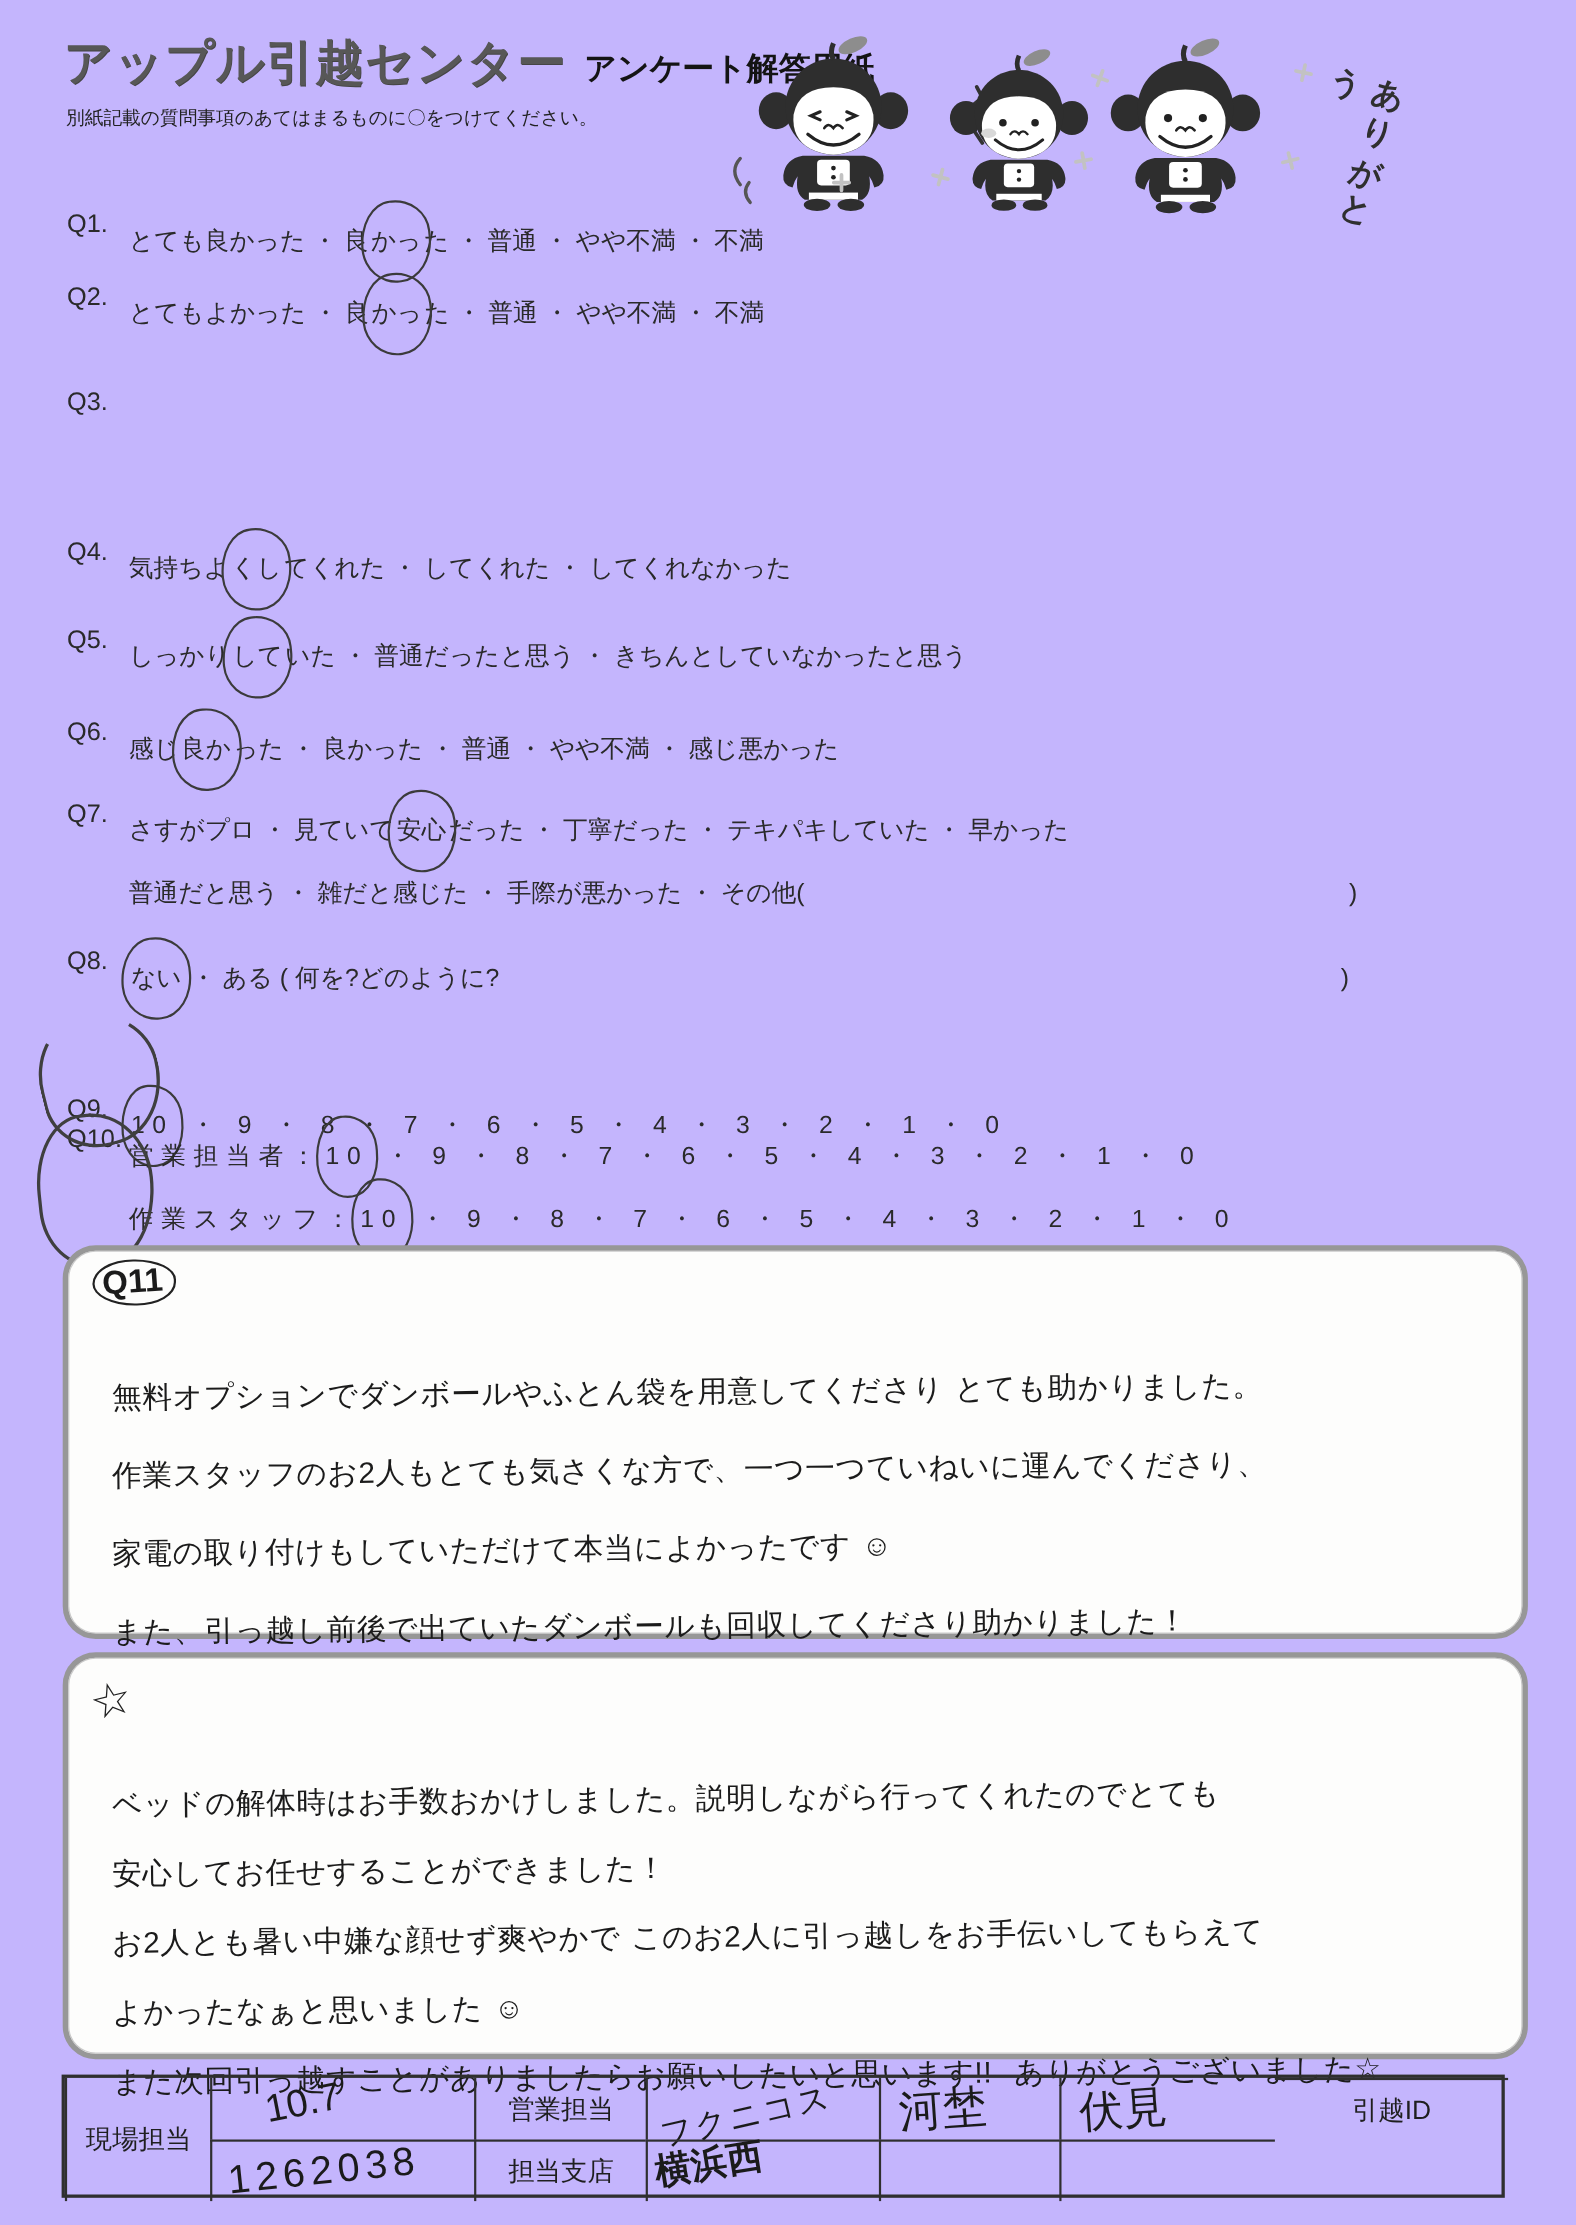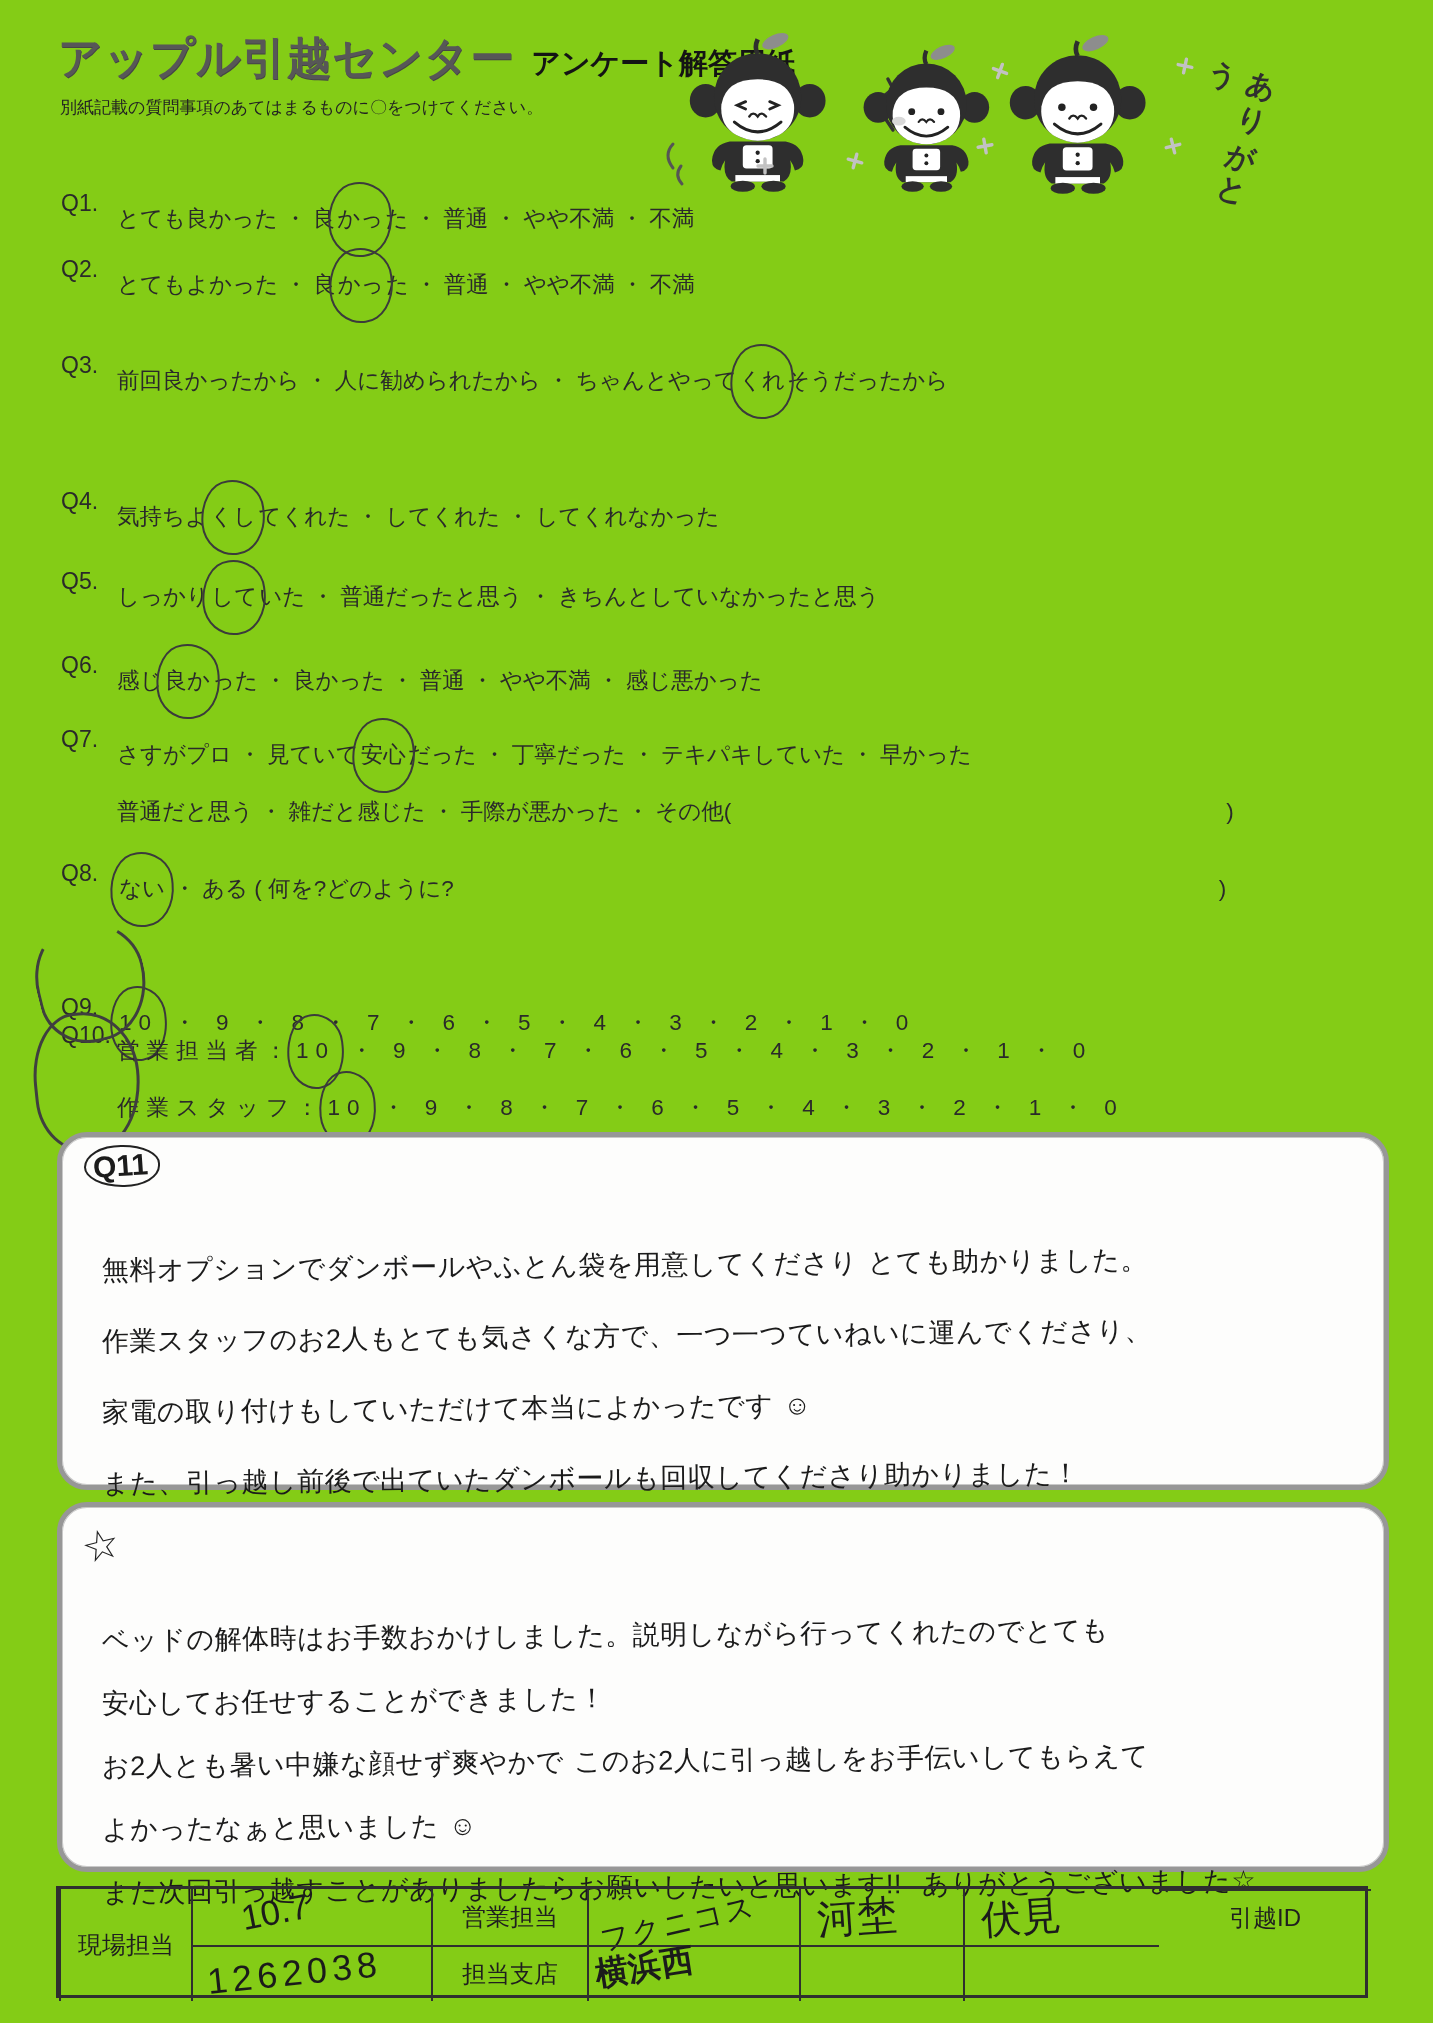"アップル引越センター" .page { background: #84cc16 -> #c4b5fd }
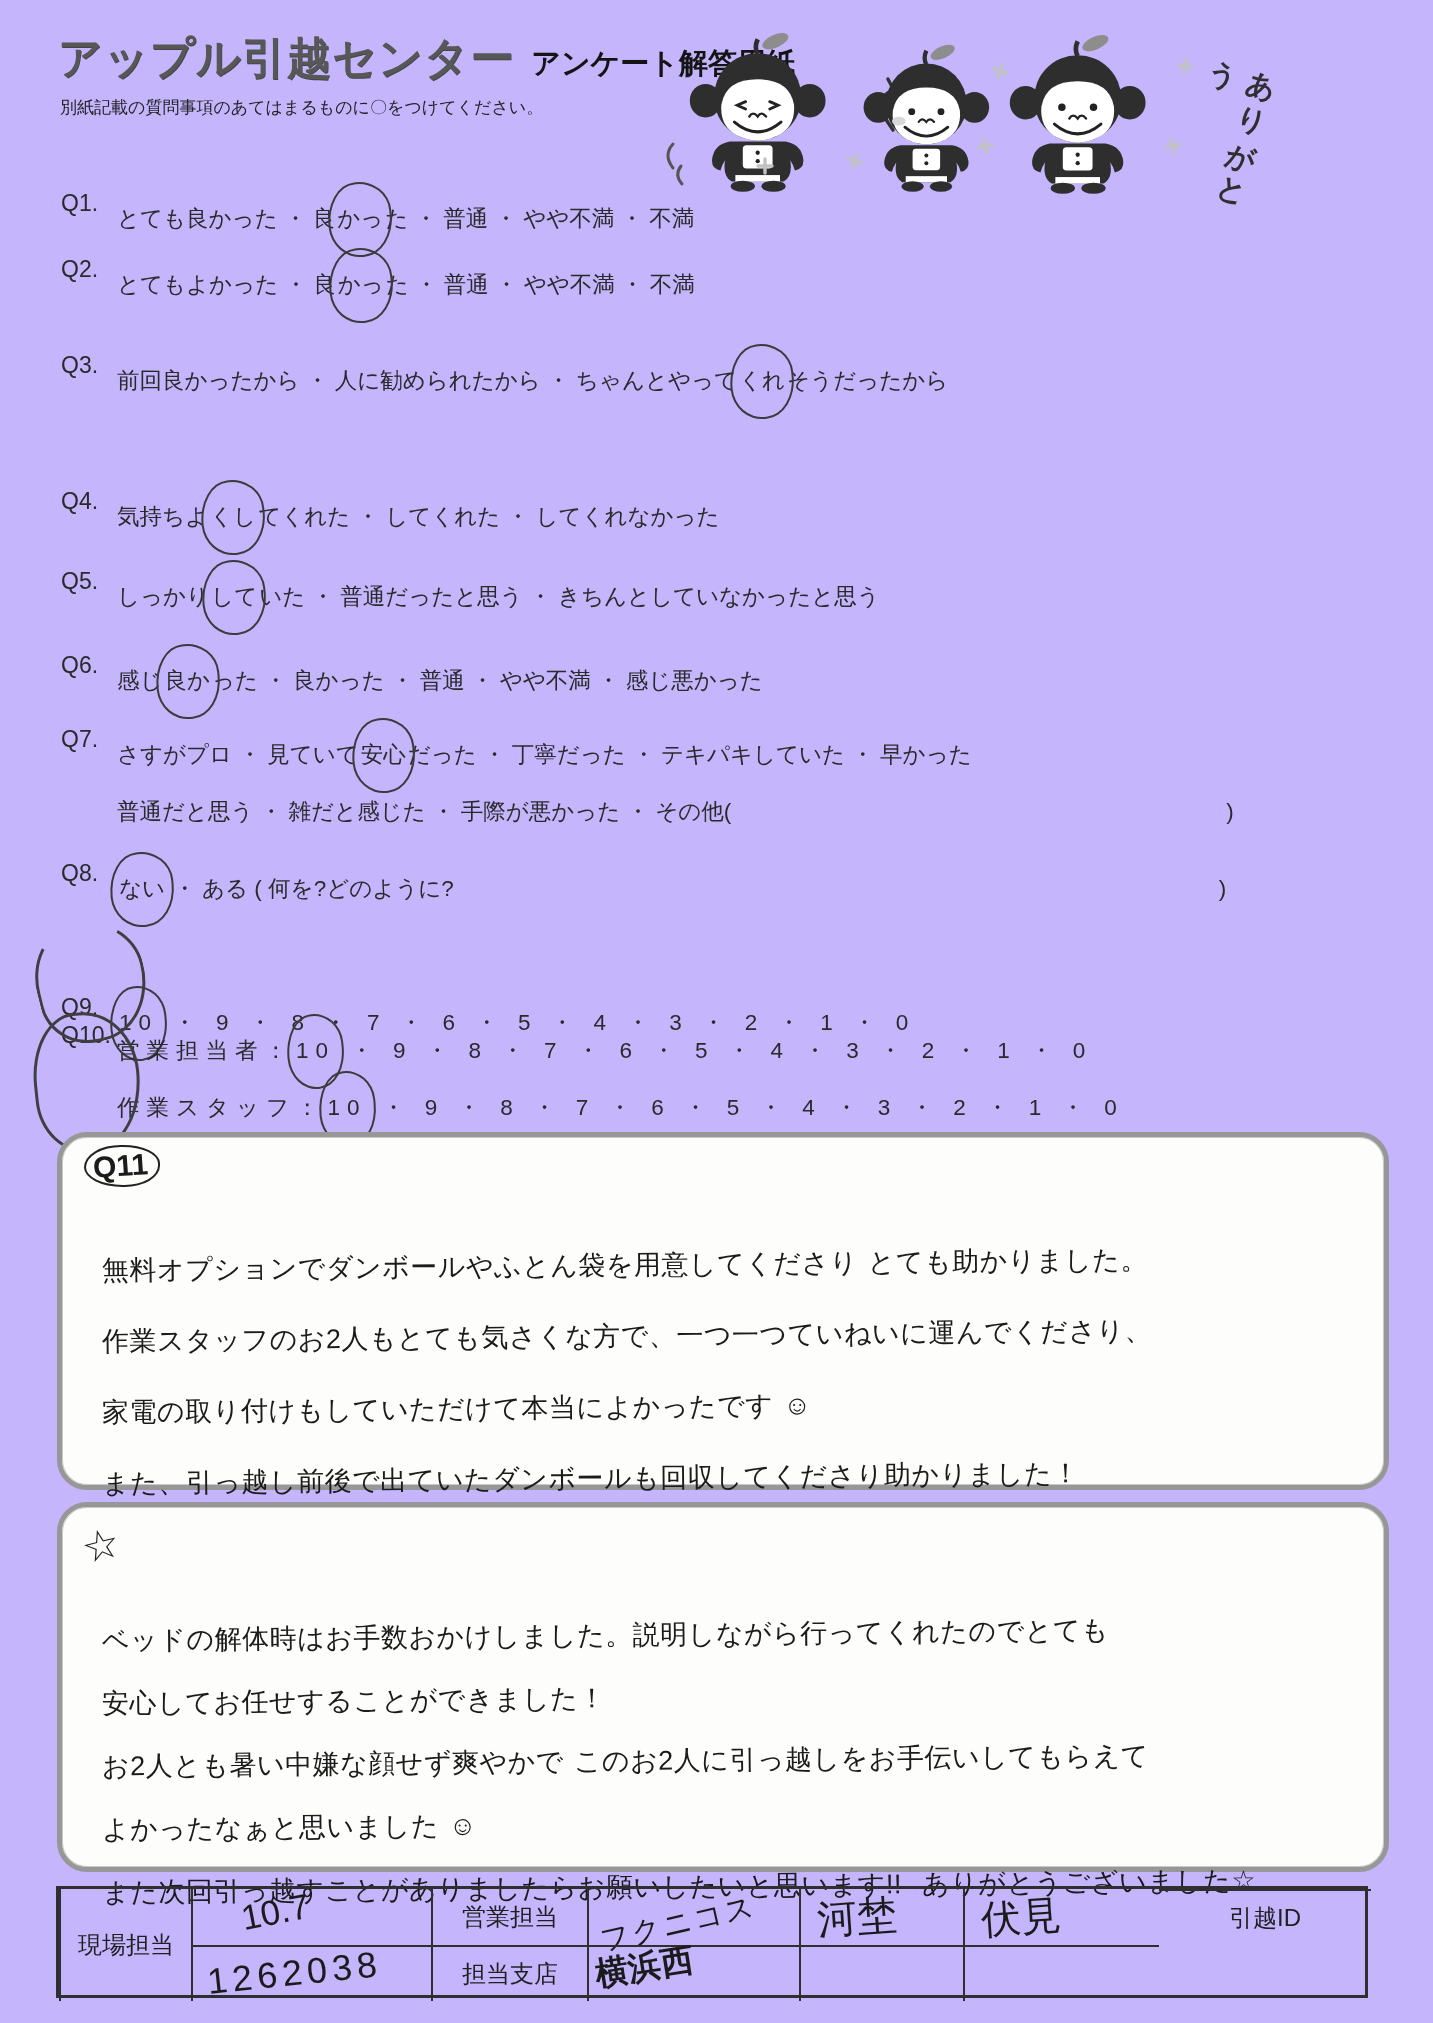"前回良かったから ・ 人に勧められたから ・ ちゃんとやってくれそうだったから" div.qline { html: <div>前回良かったから ・ 人に勧められたから ・ ちゃんとやって<span>くれ</span>そうだったから</div> -> none }
